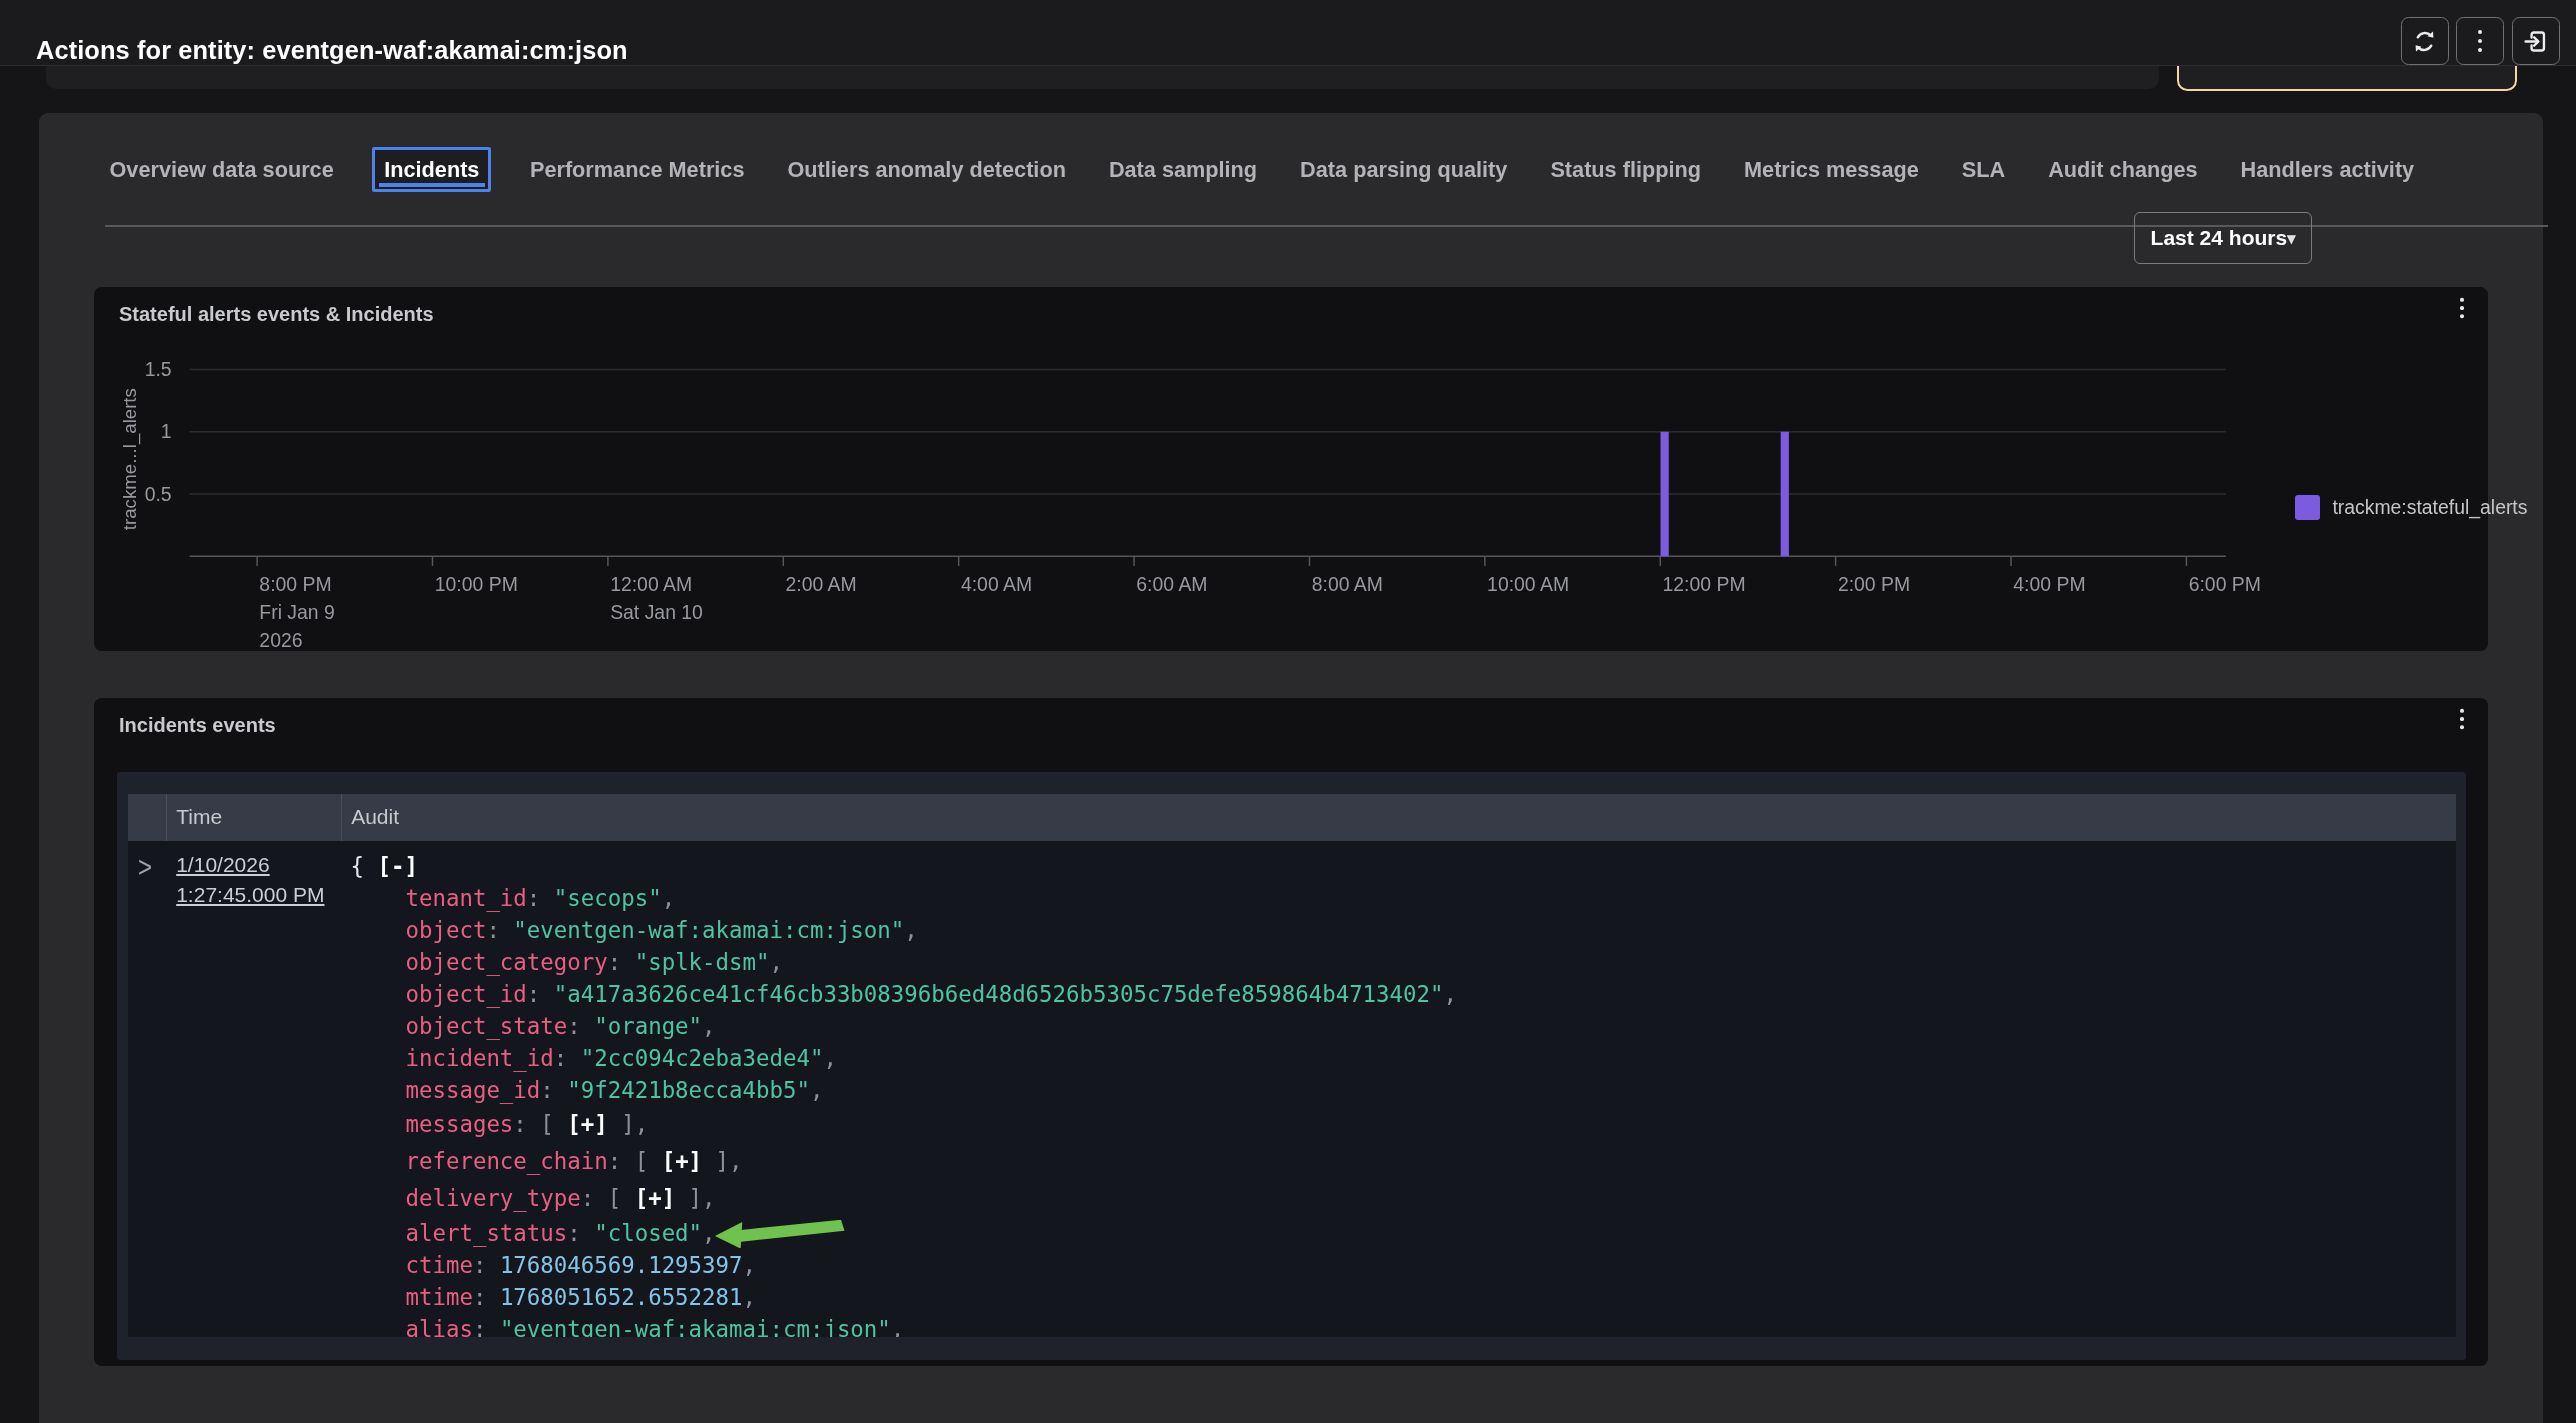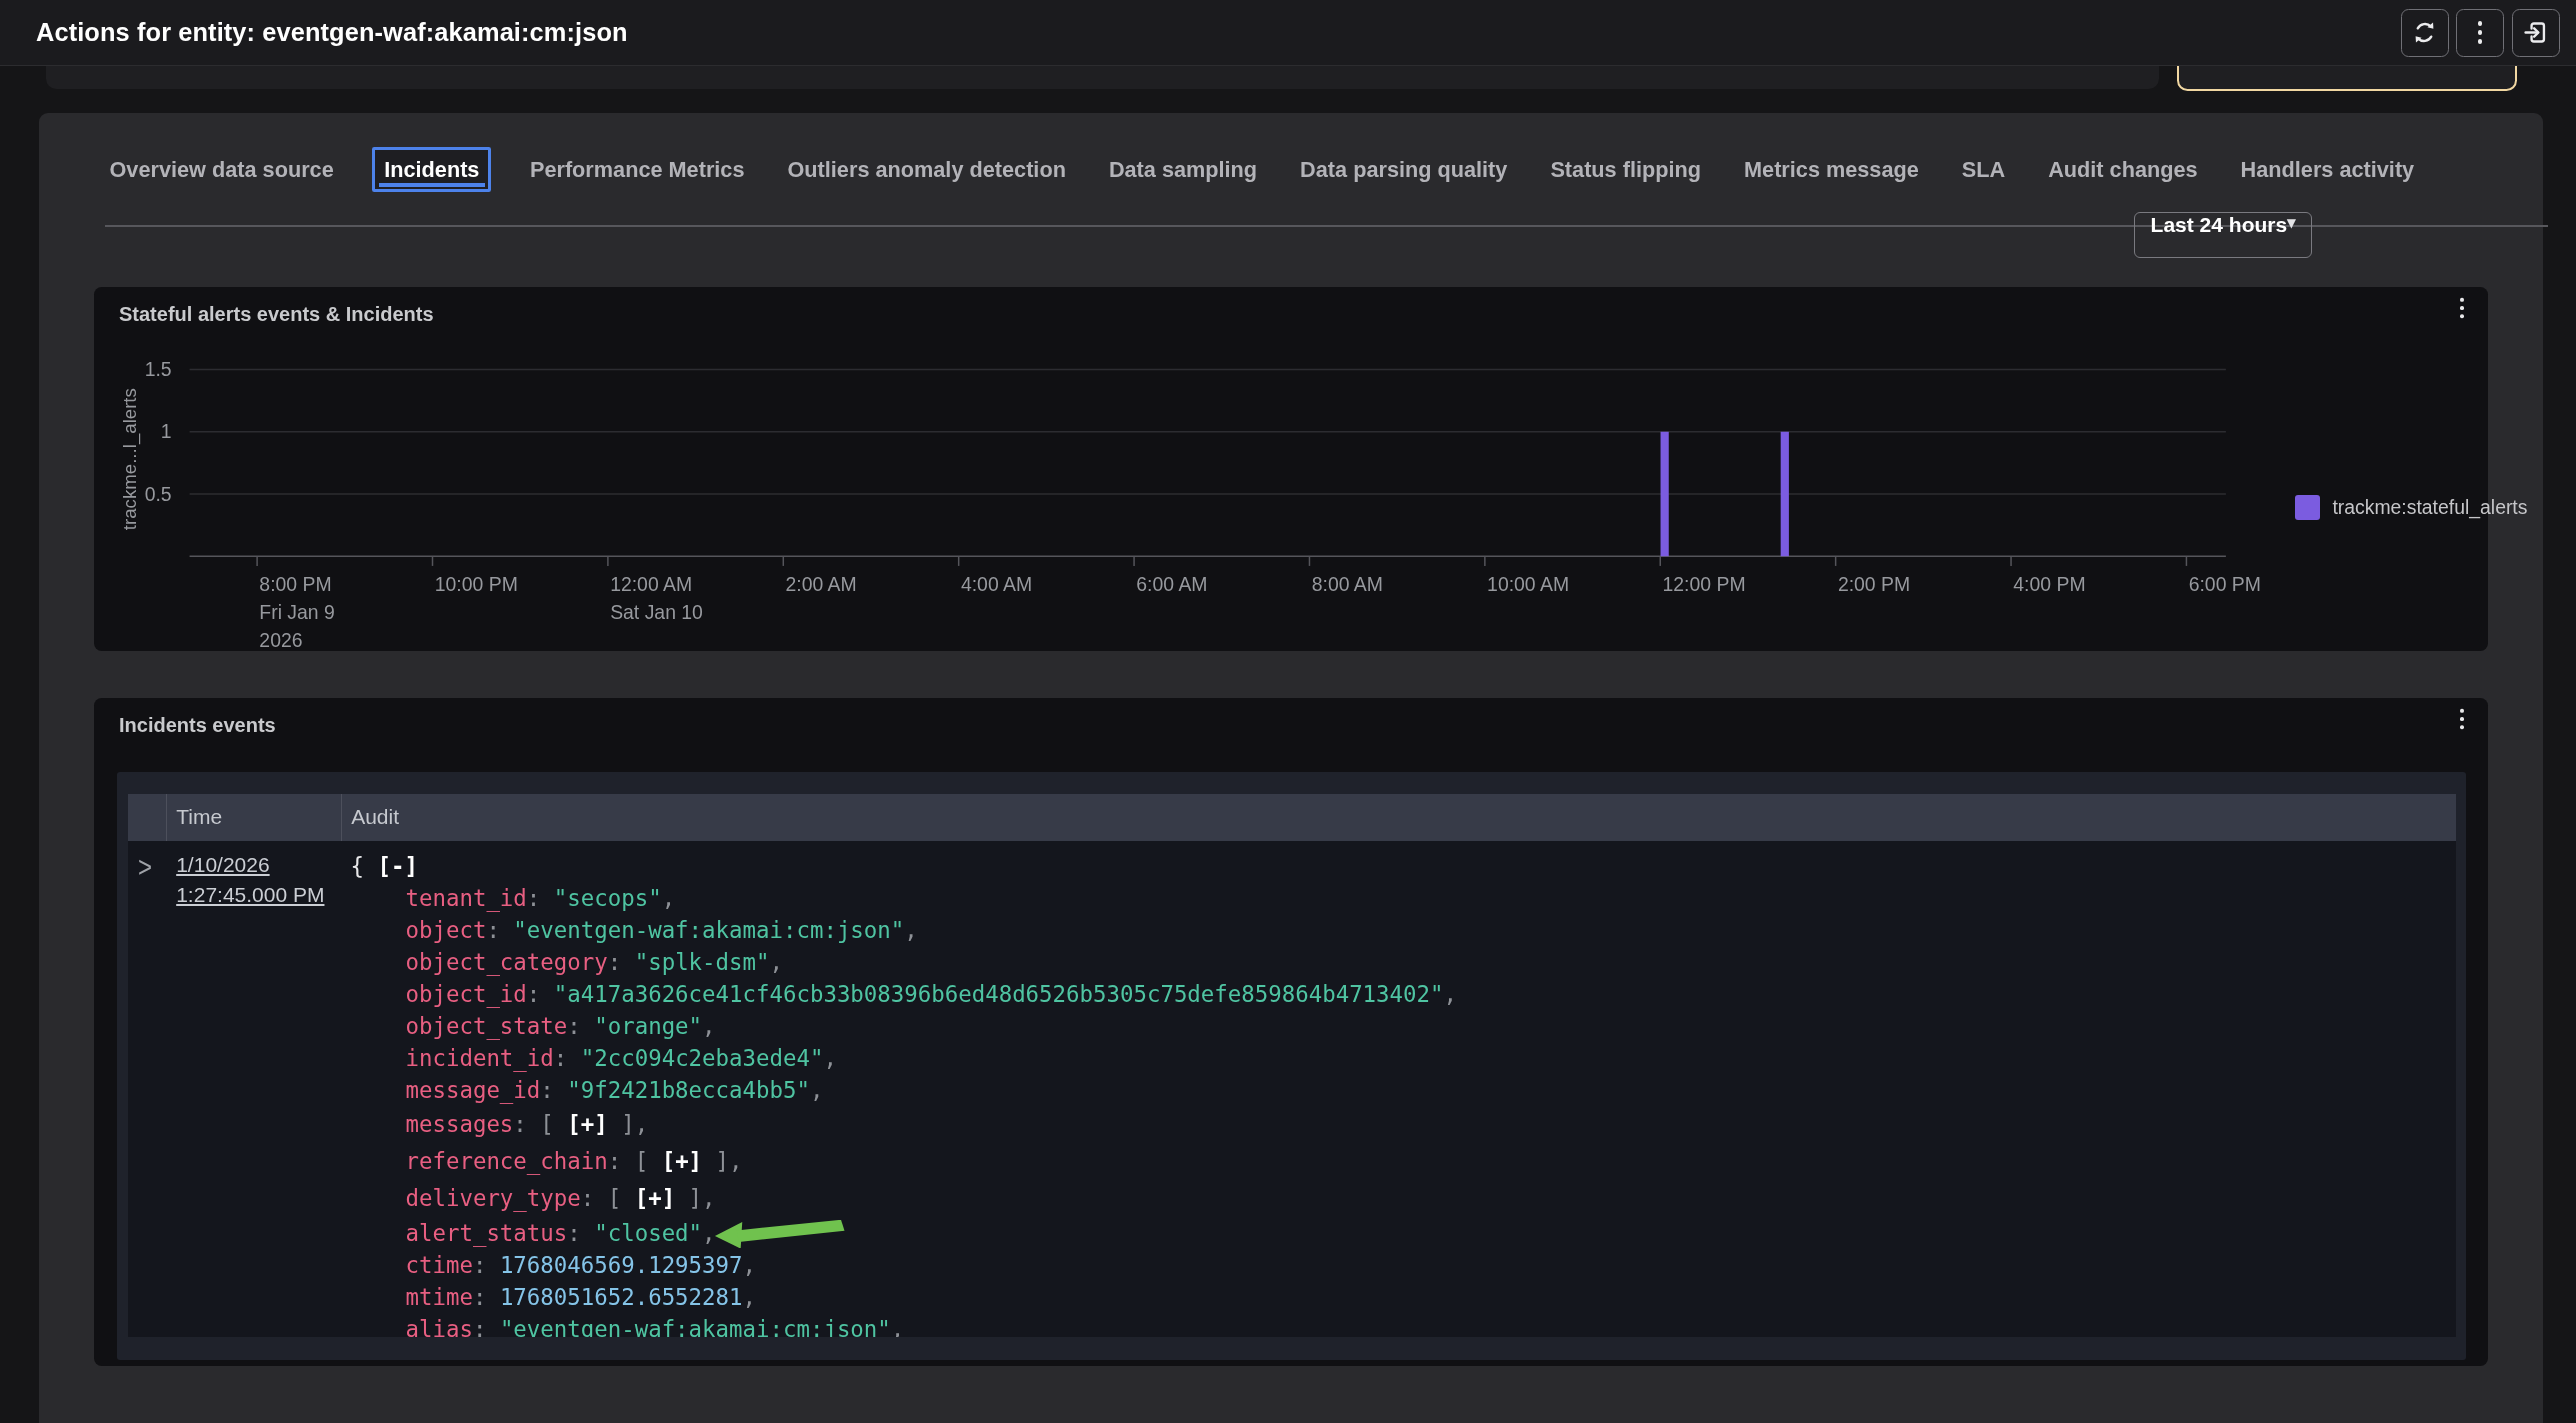"Actions for entity:" .hdr { align-items: center -> flex-end }
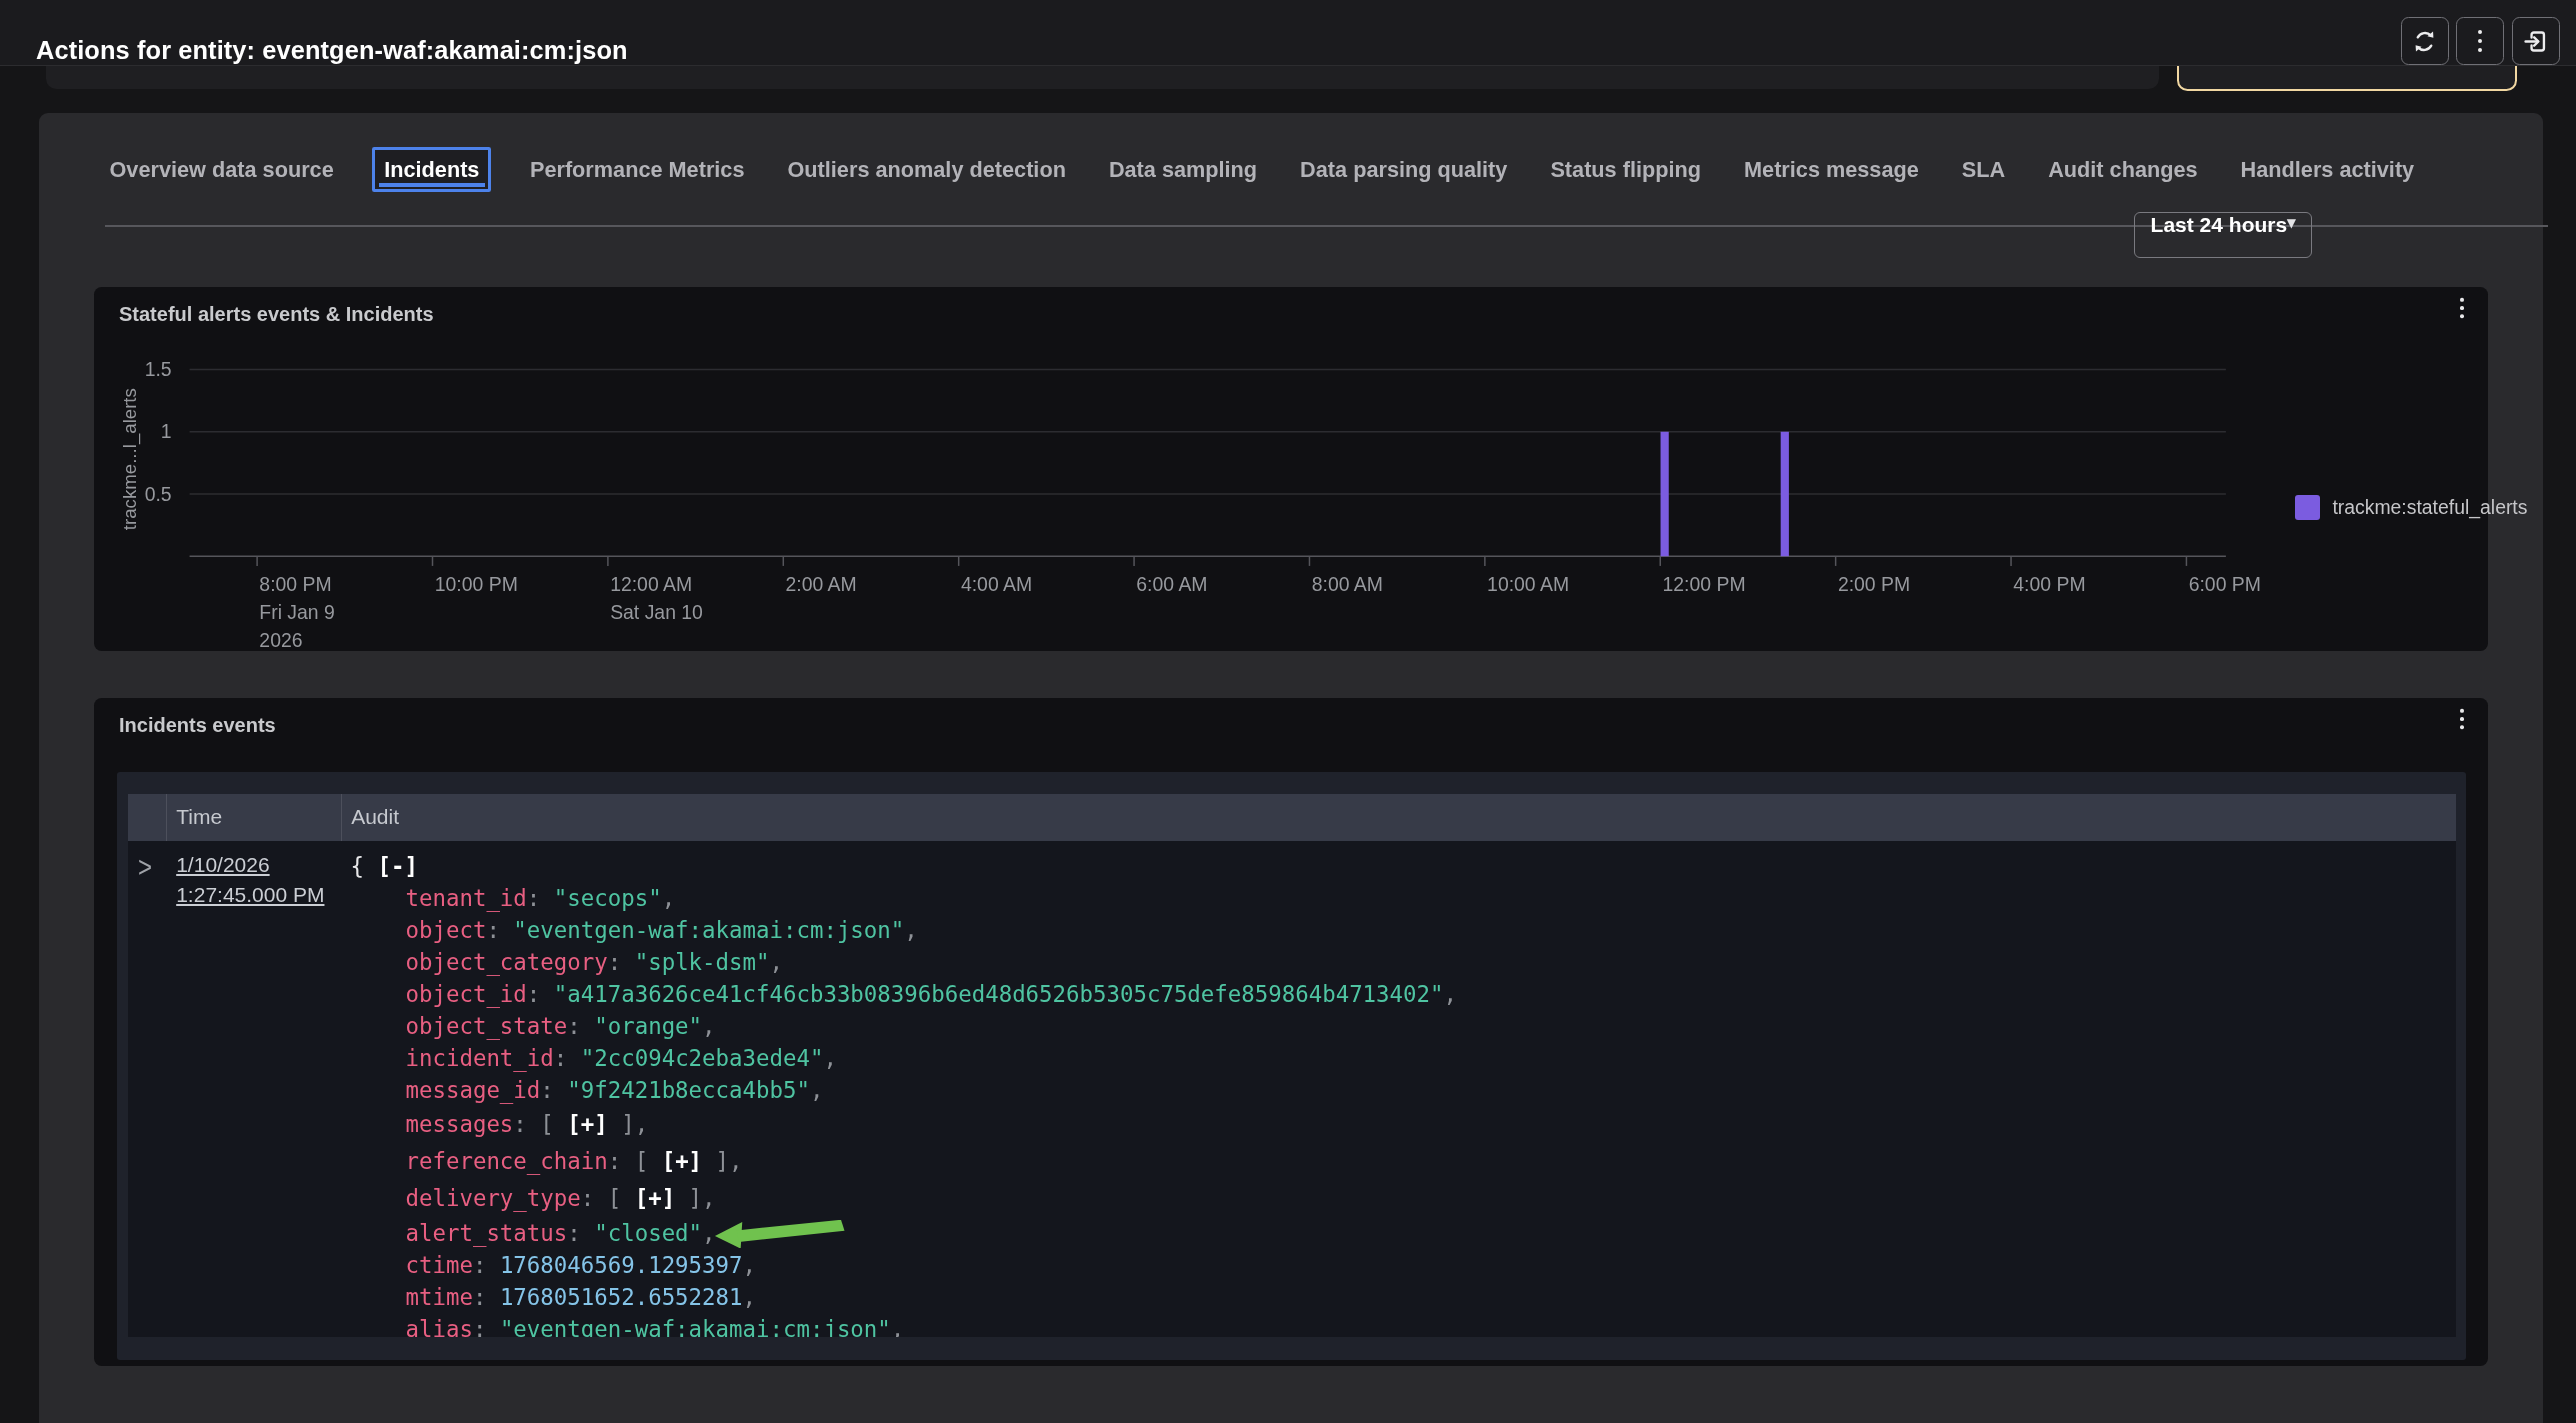"Last 24 hours" .range-btn { align-items: flex-start -> center; height: 46px -> 52px }
